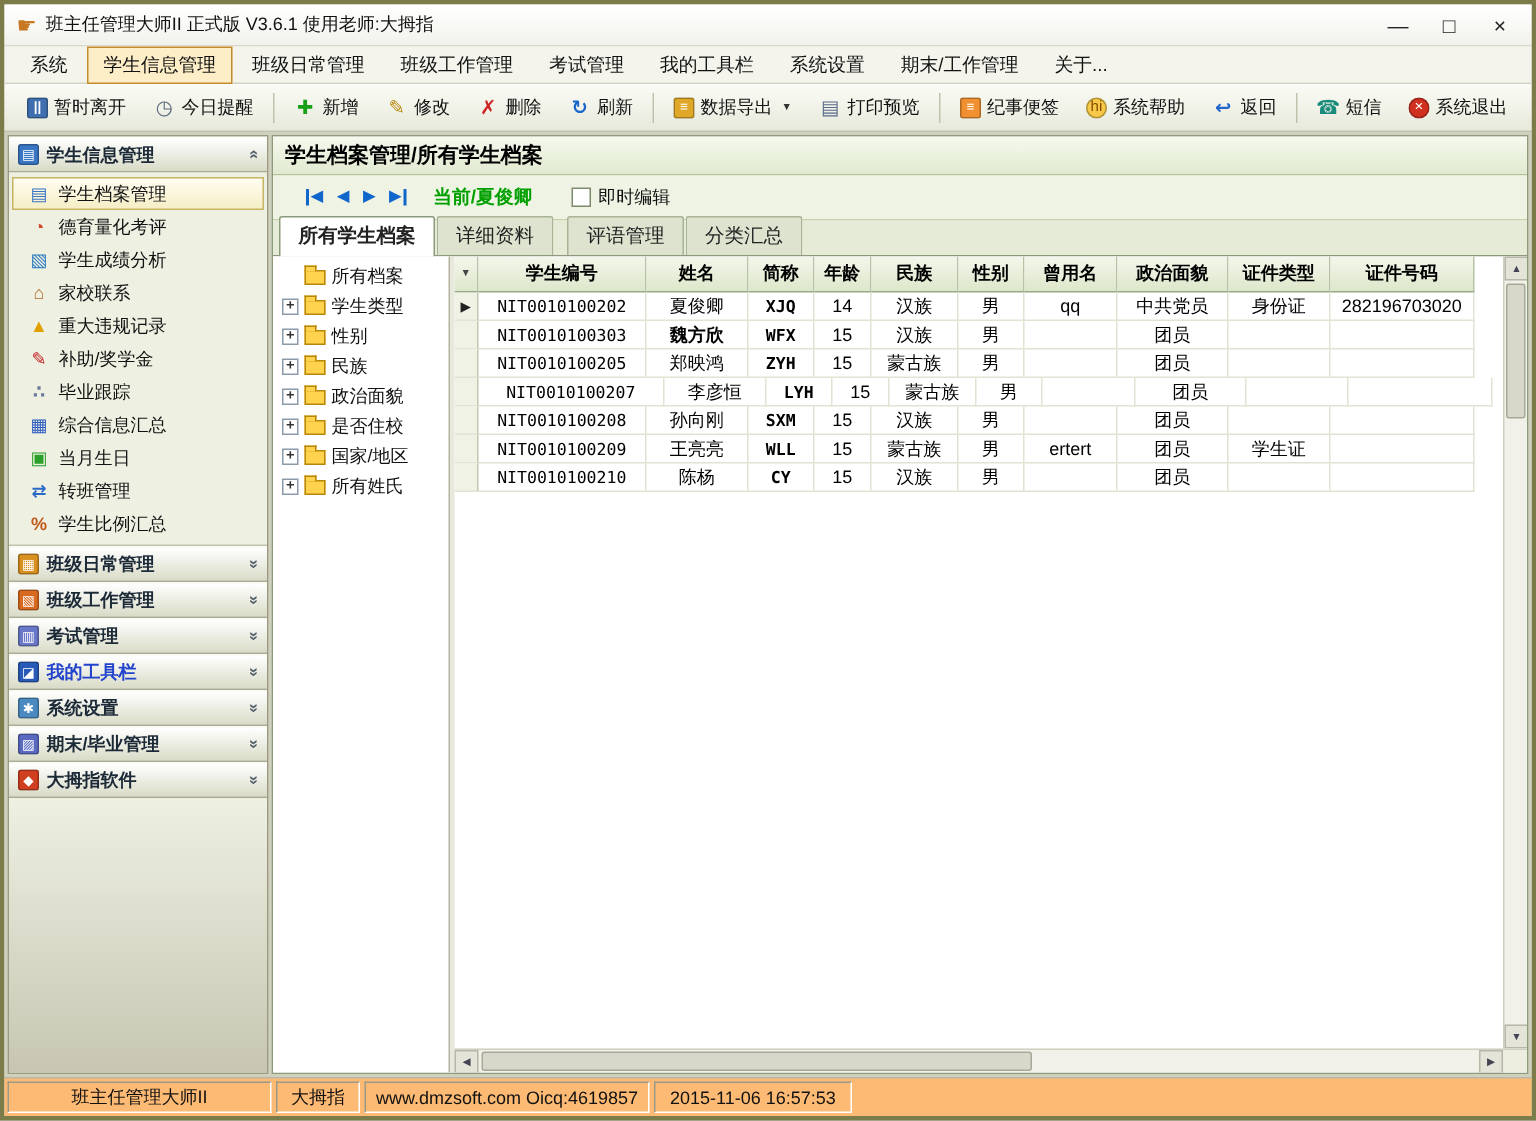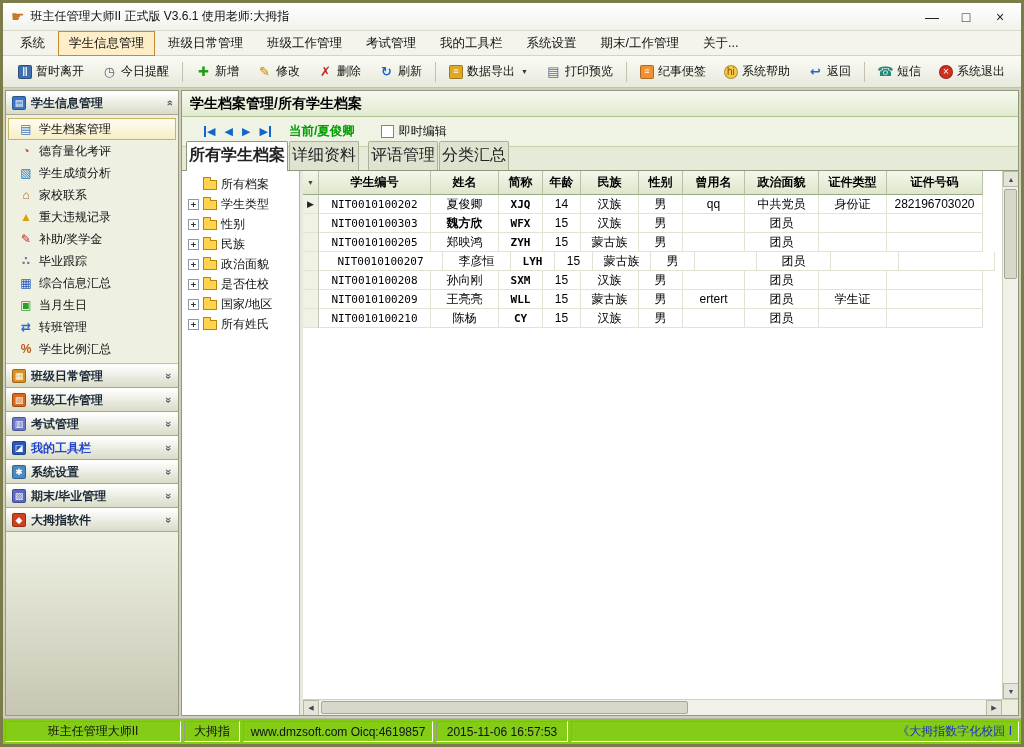"所有学生档案" .tab { font-size: 16px -> 13px; padding: 3px 2px 4px -> 3px 12px 4px }
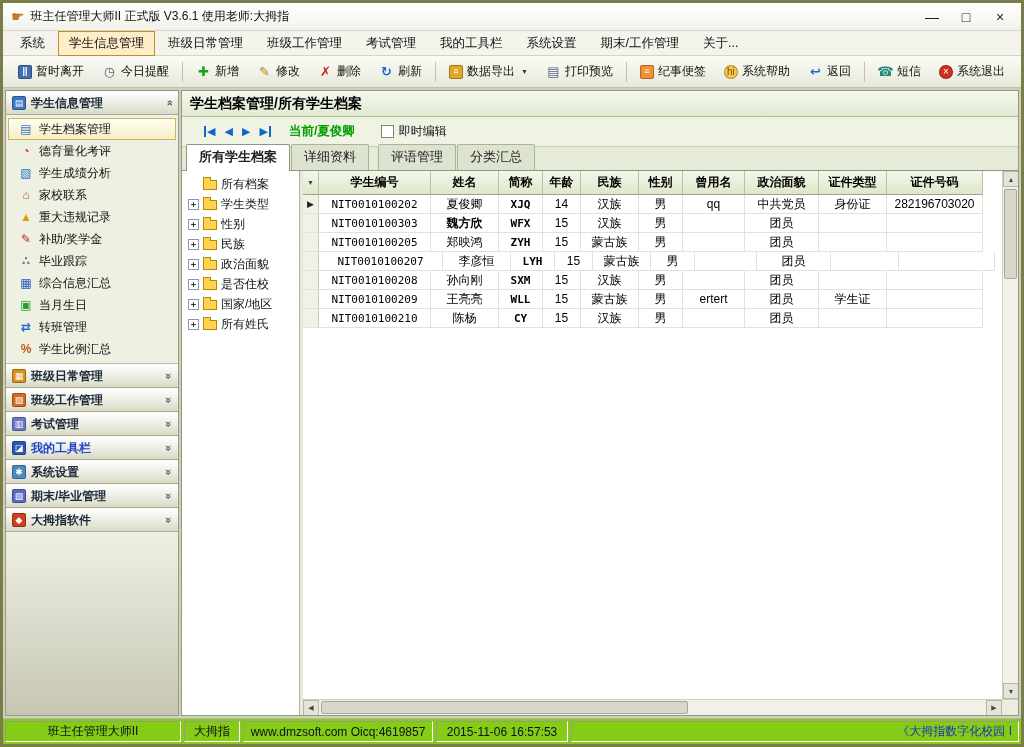"班主任管理大师II" .statusbar { background: #84cc16 -> #fdba74 }
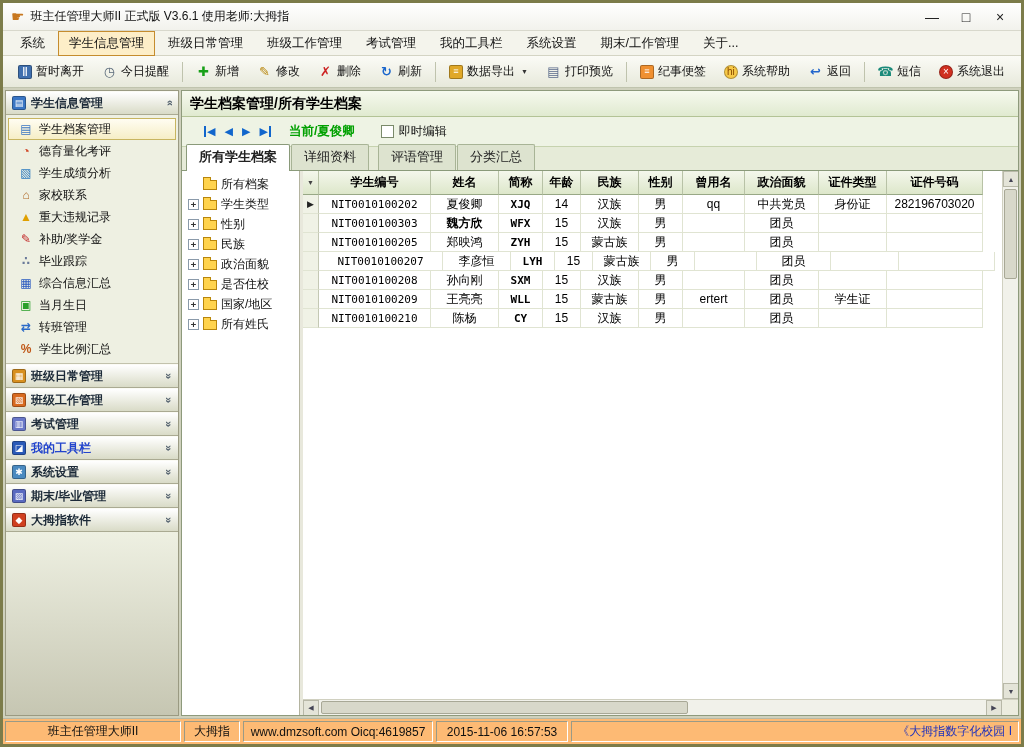"《大拇指数字化校园 I" div.st-sec { html: <div> <span>《大拇指数字化校园 I</span> </div> -> none }
